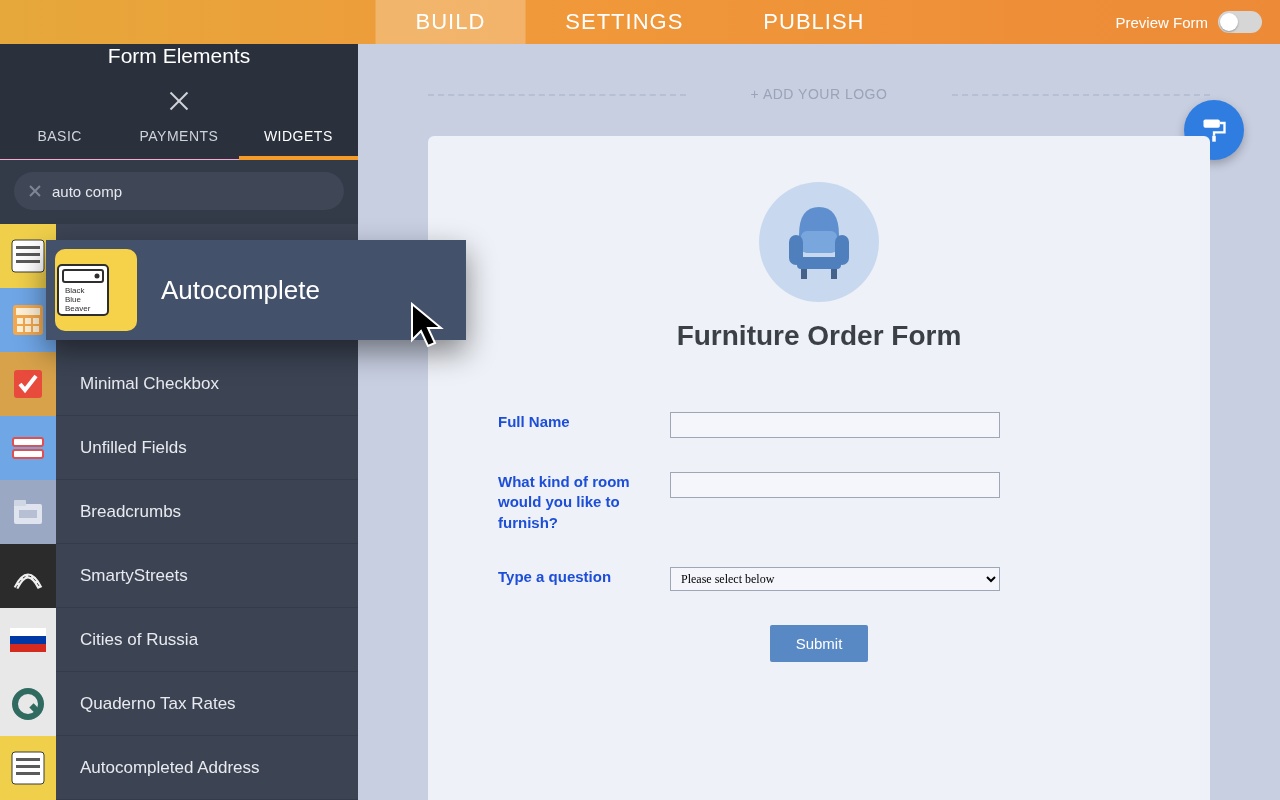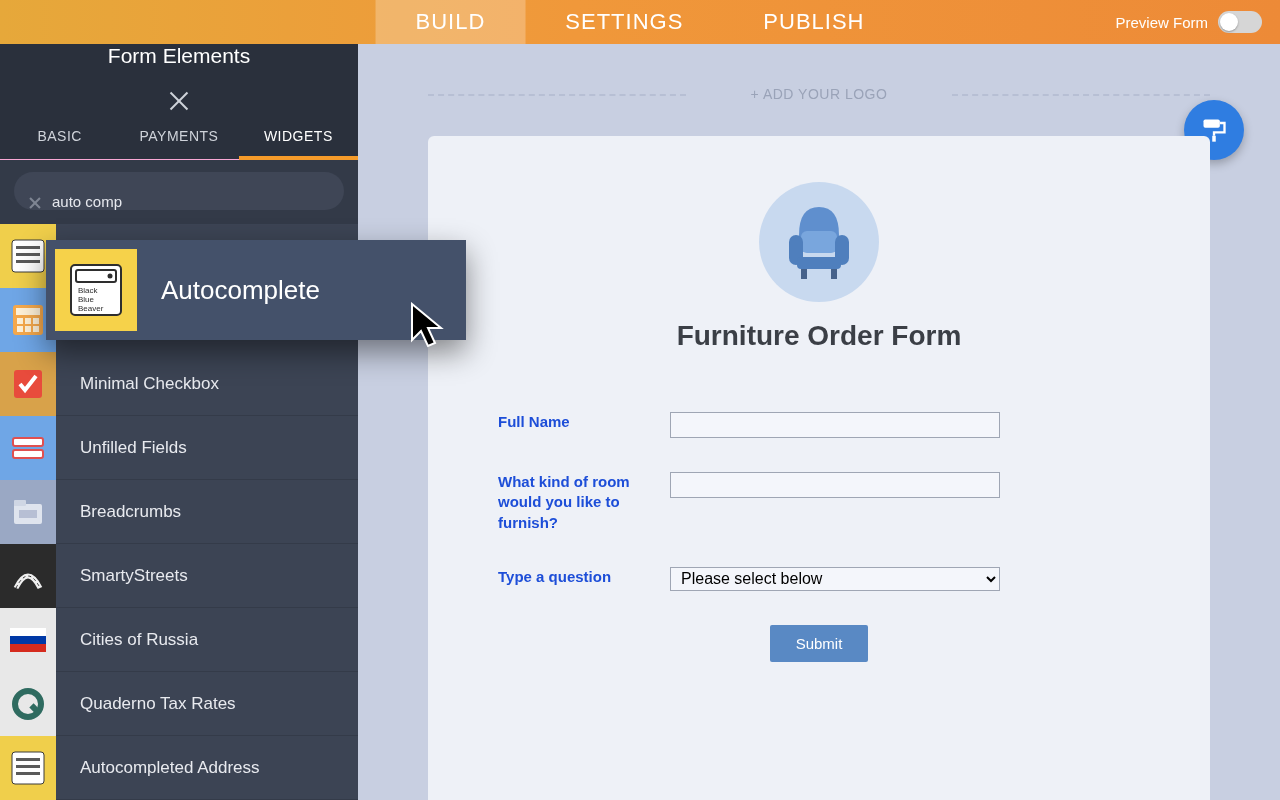"auto comp" .search { align-items: flex-end -> center }
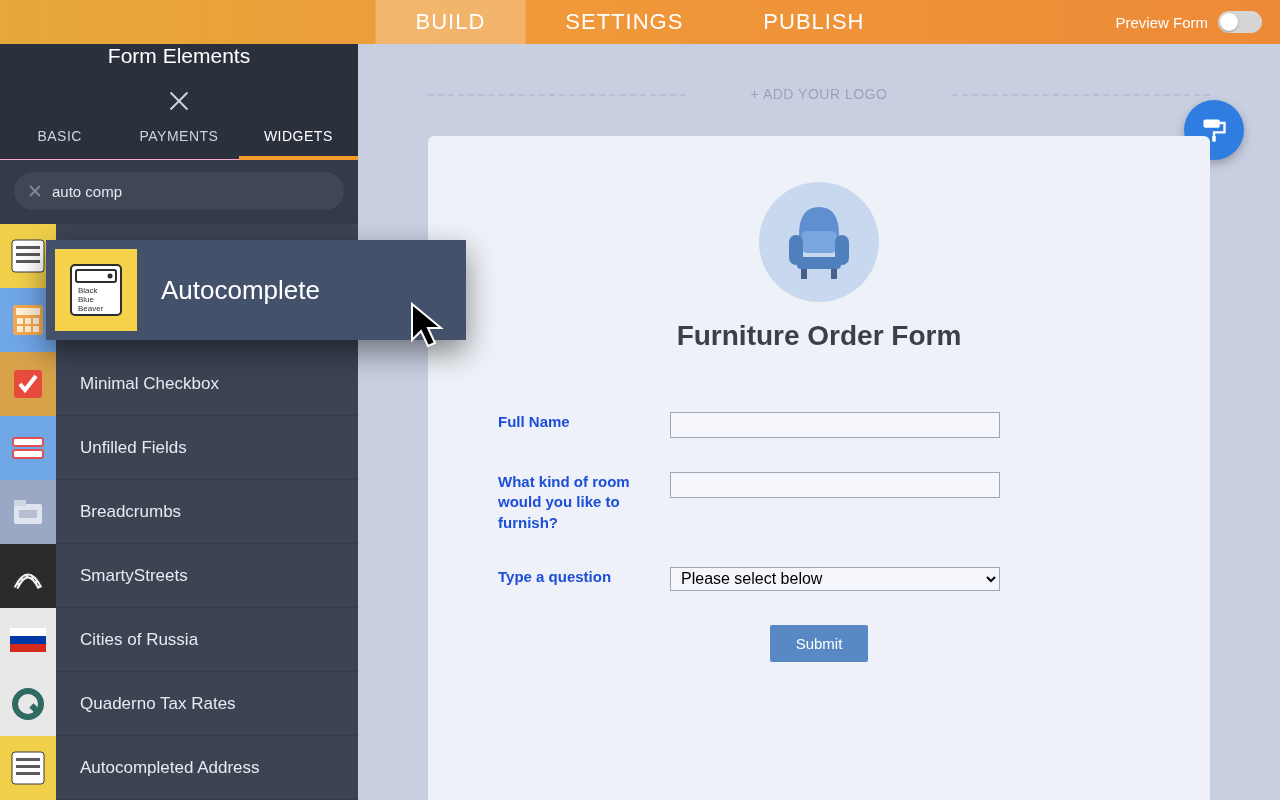"Black" .drag-thumb { border-radius: 0 -> 10px; justify-content: center -> none }
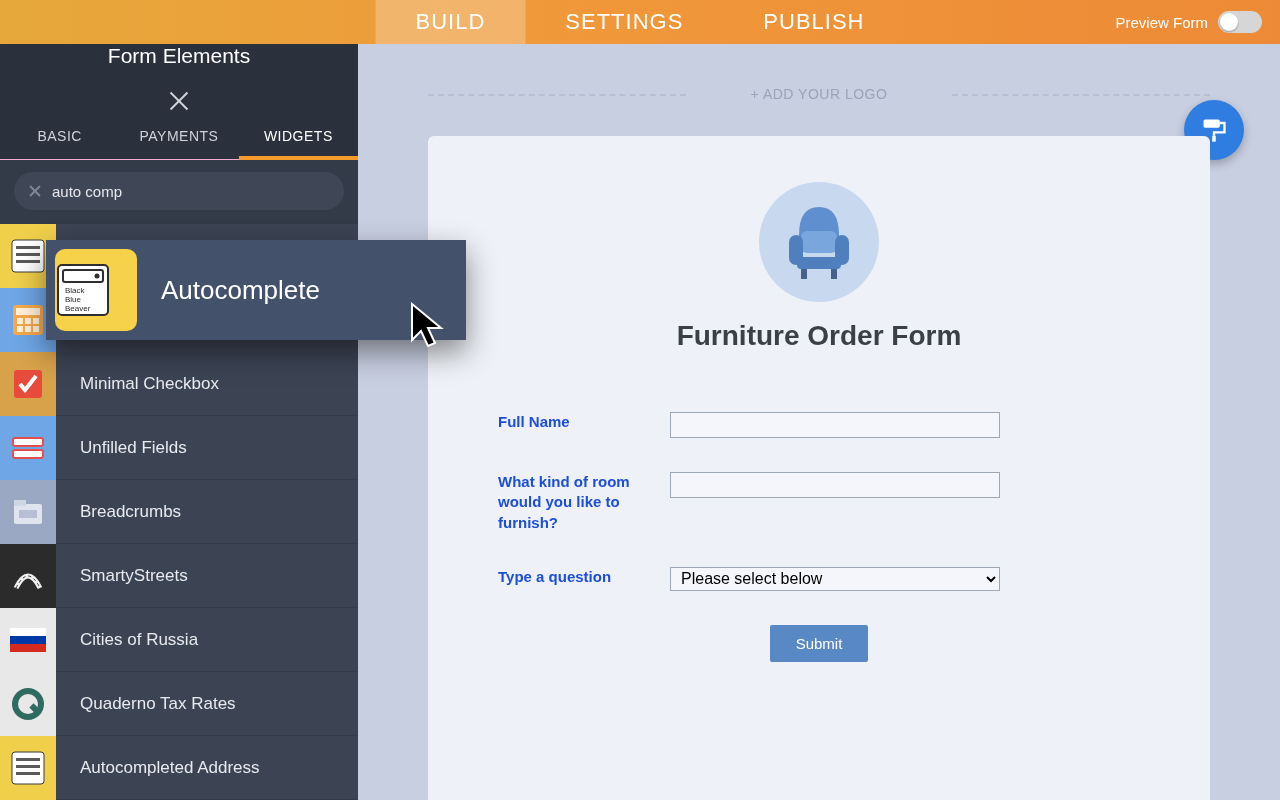"Please select below" .finput input, .finput select { font-family: none -> Liberation Serif, serif; font-size: 16px -> 12px }
